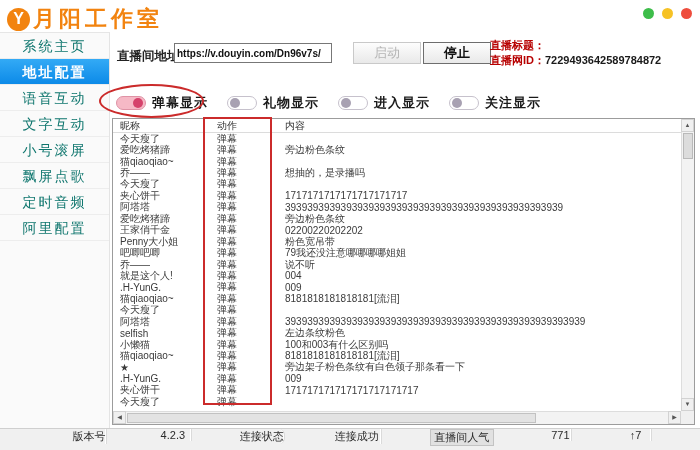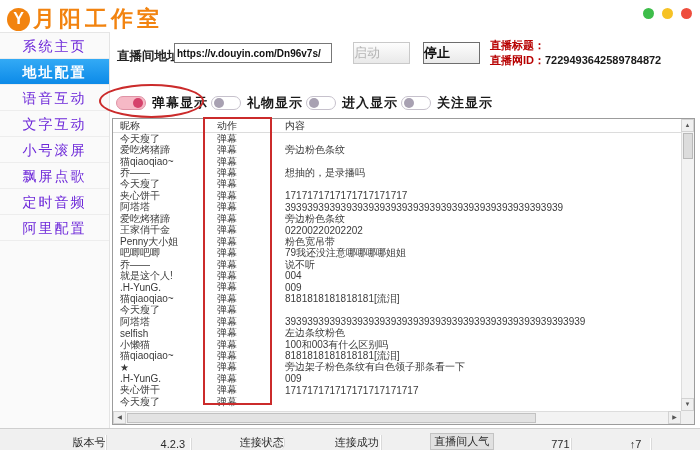"系统主页" .side-item { color: #6d28d9 -> #0f766e }
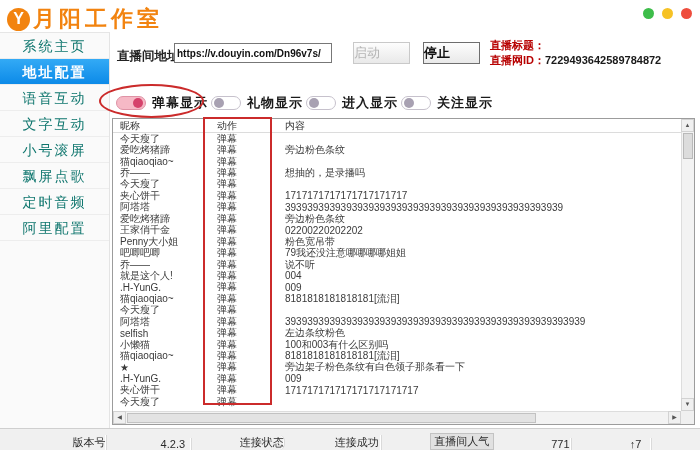"启动" .btn { text-align: none -> center; width: 57px -> 68px }
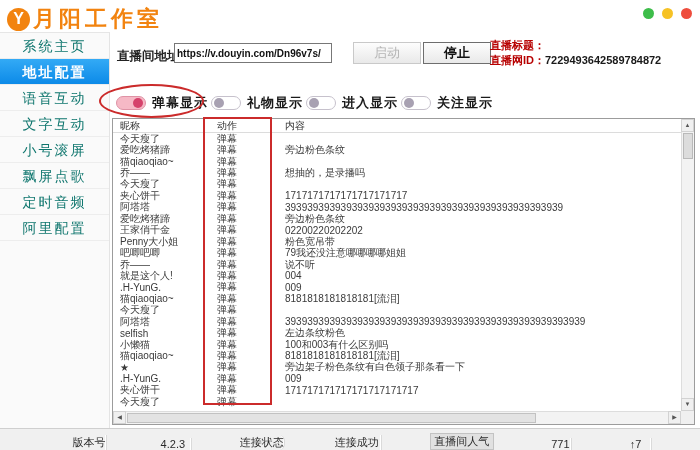"弹幕显示" .toggles { gap: 3px -> 19px }
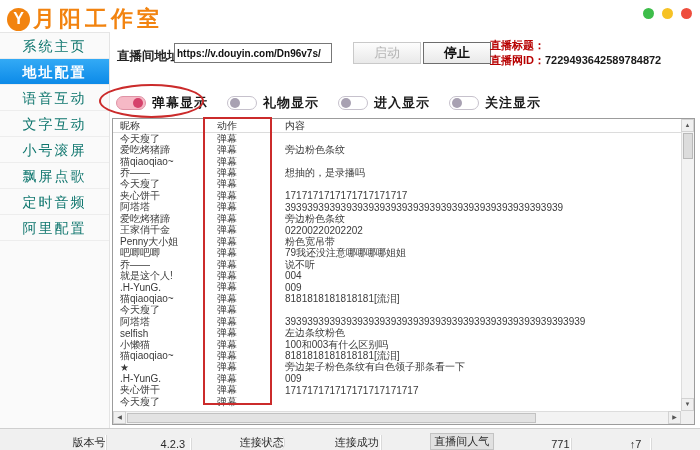"版本号" .statusbar { align-items: flex-end -> flex-start }
